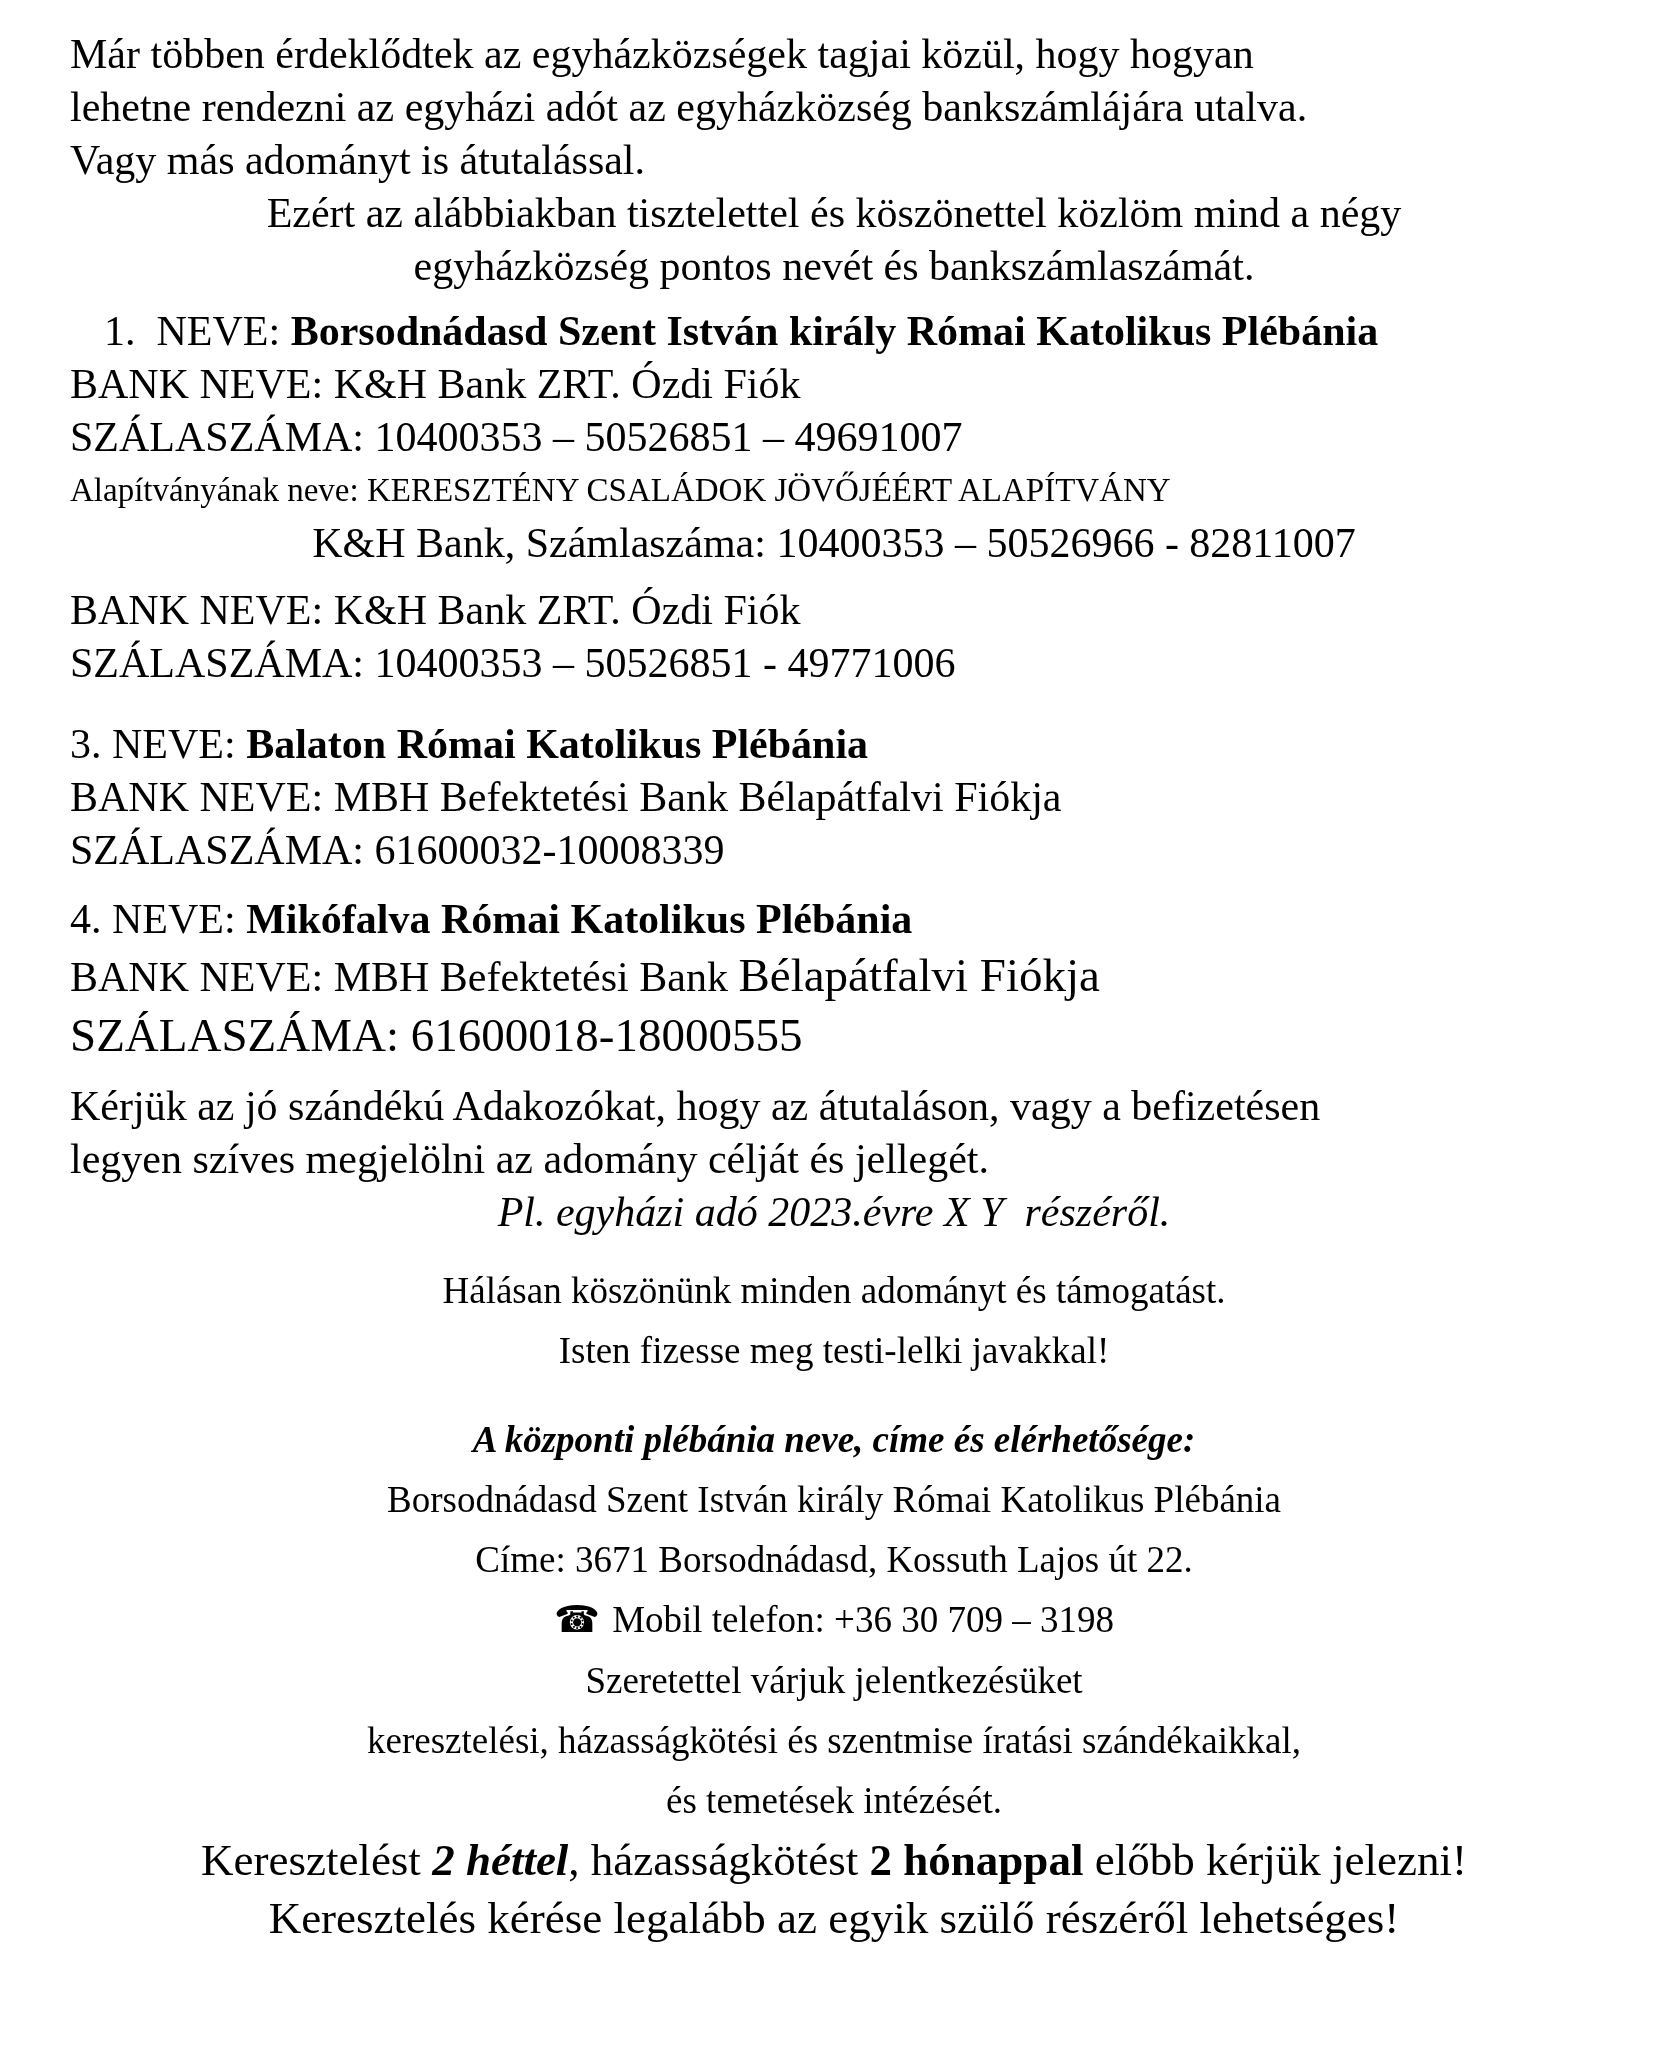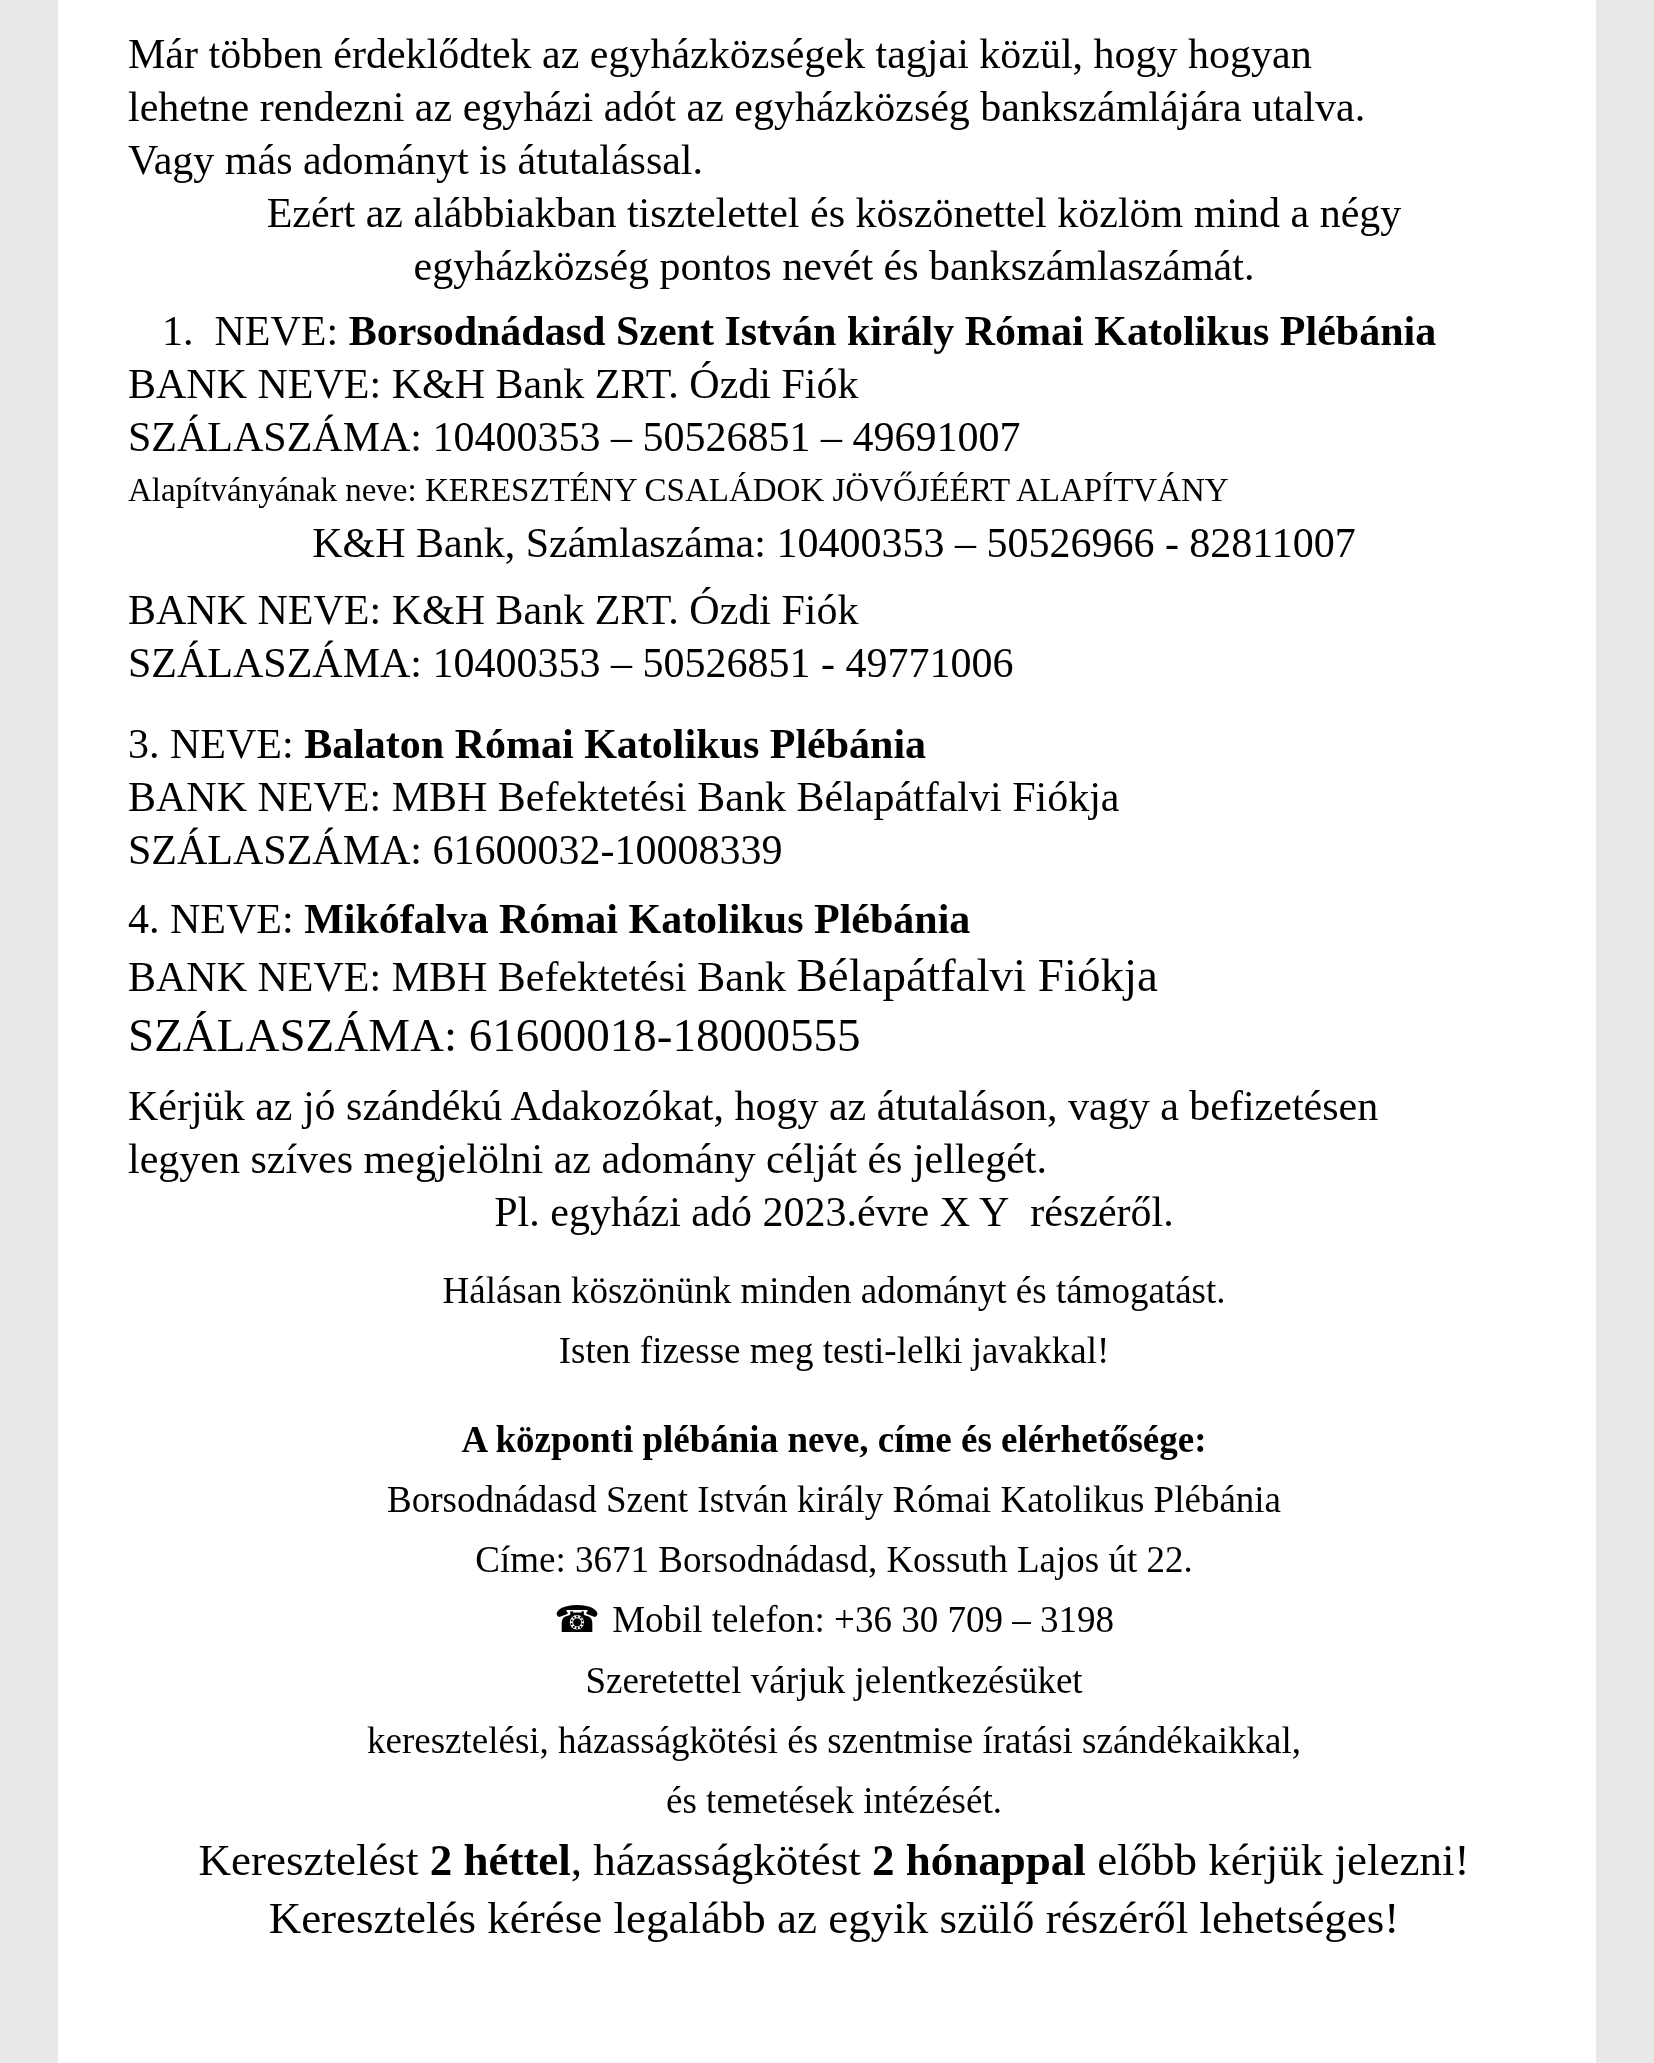"Már többen érdeklődtek az egyházközségek" .page { width: 1538px -> 1654px }
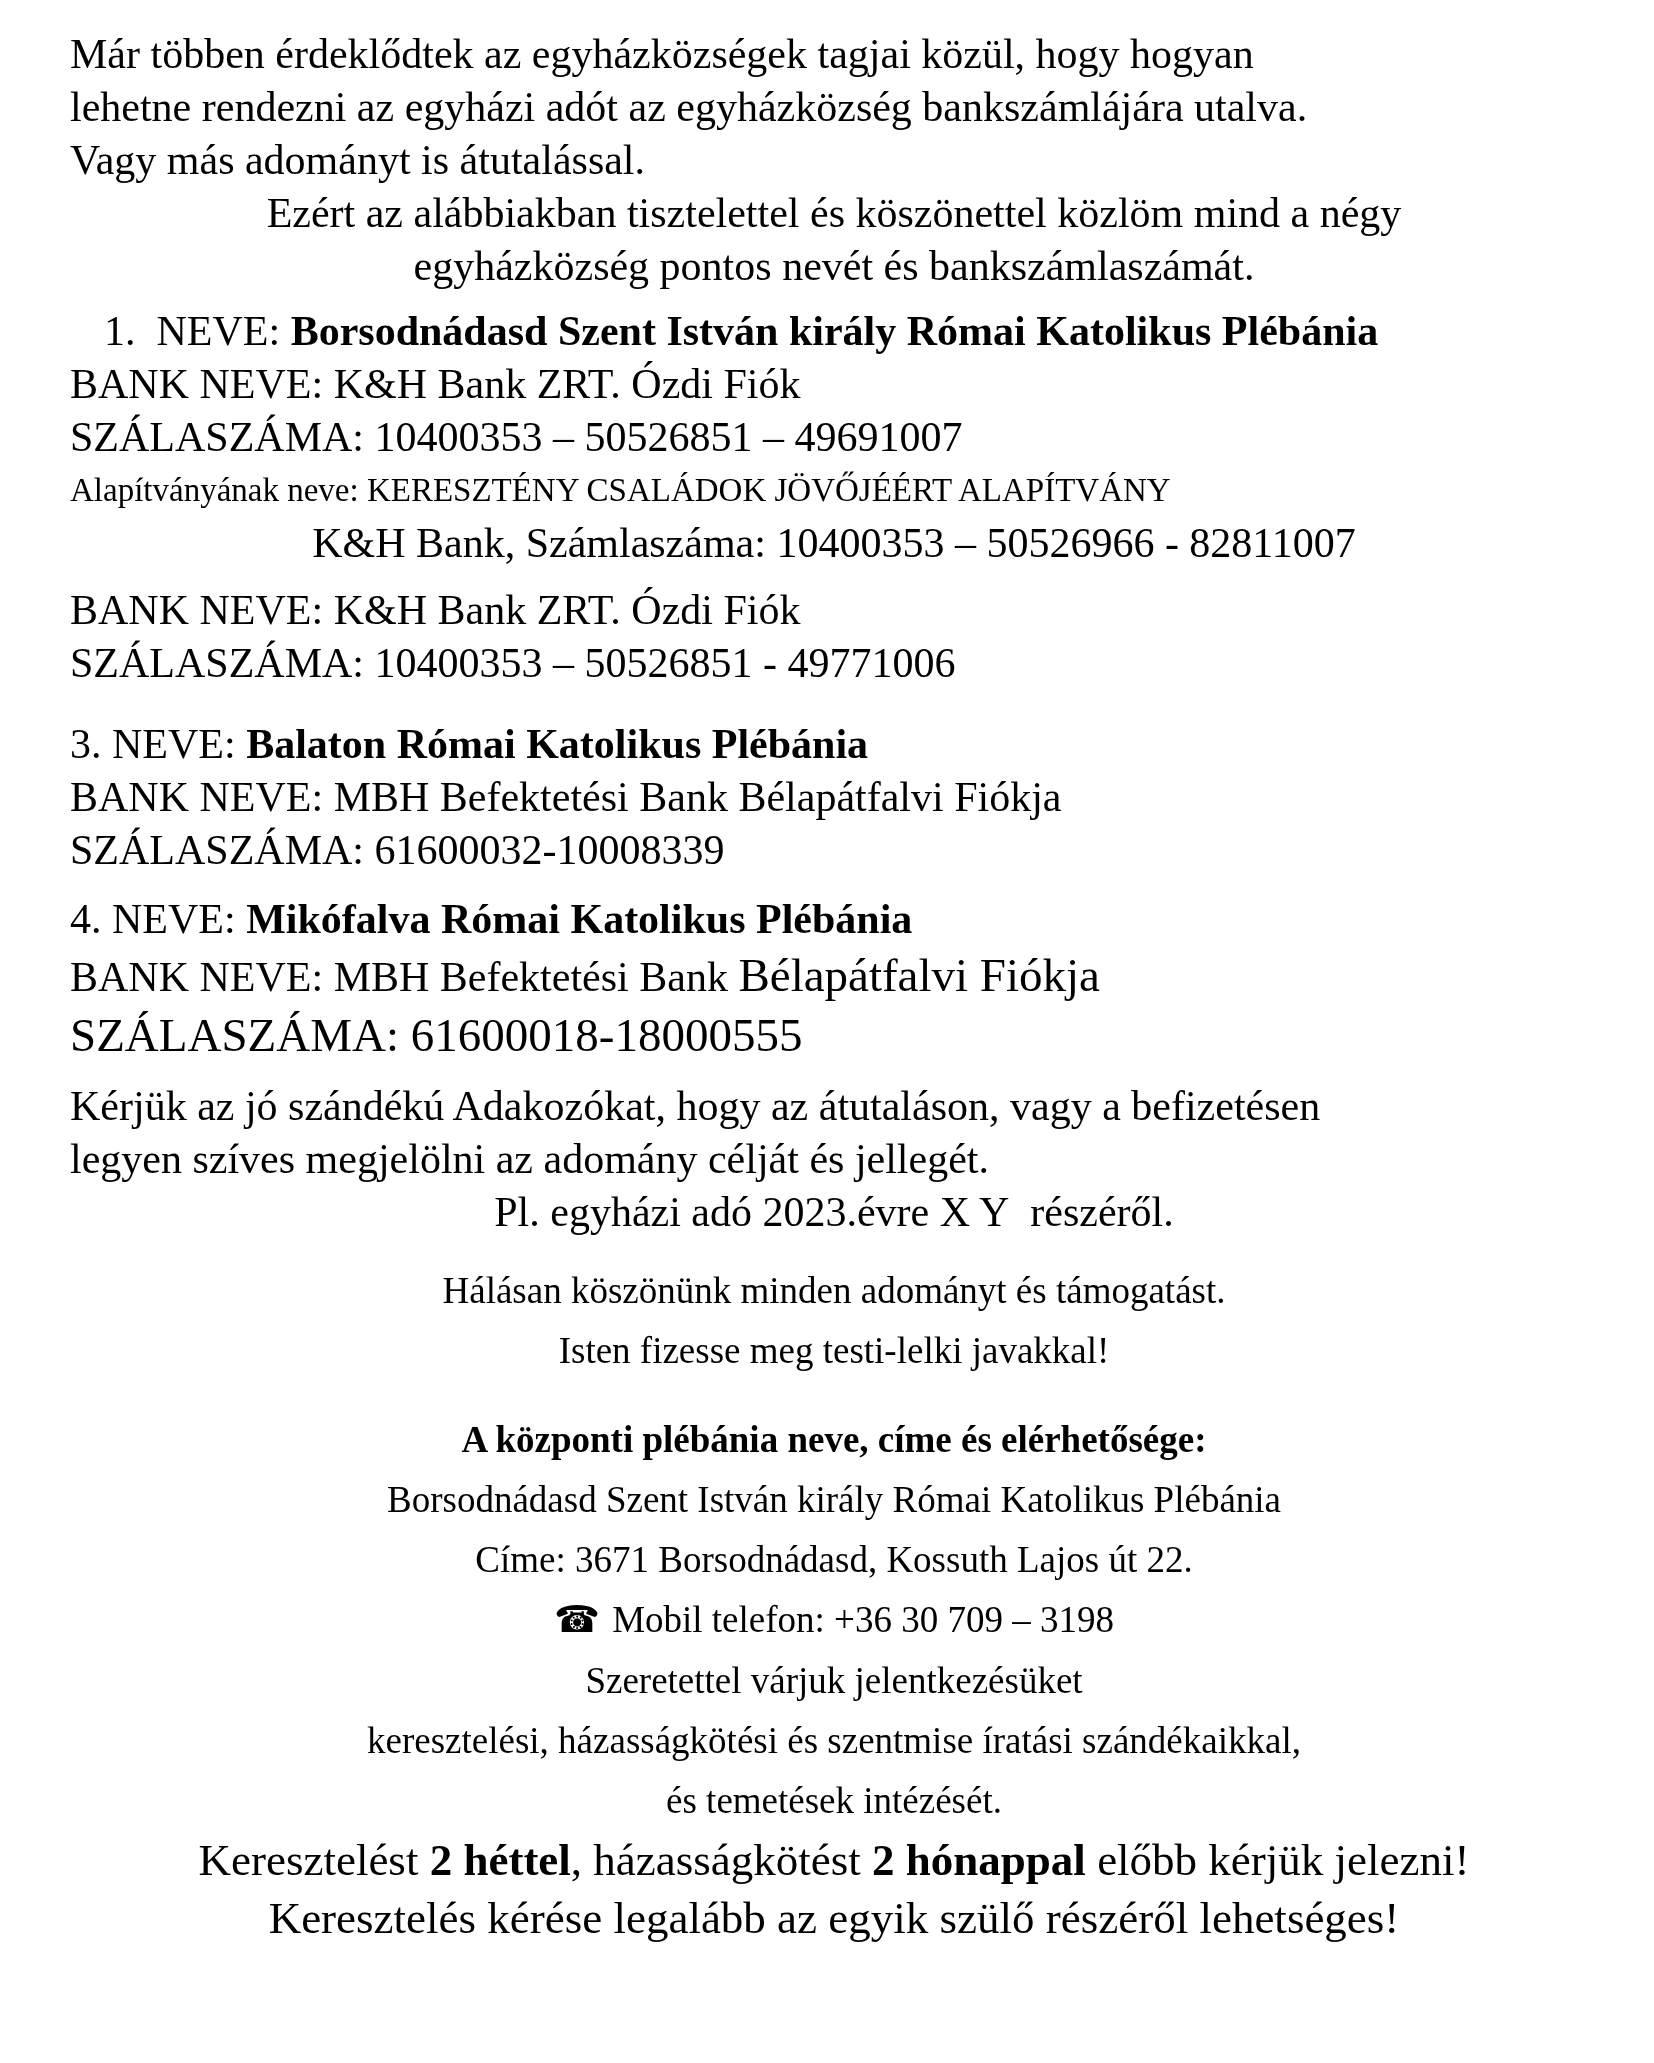"Pl. egyházi adó 2023.évre X" .i { font-style: none -> italic }
